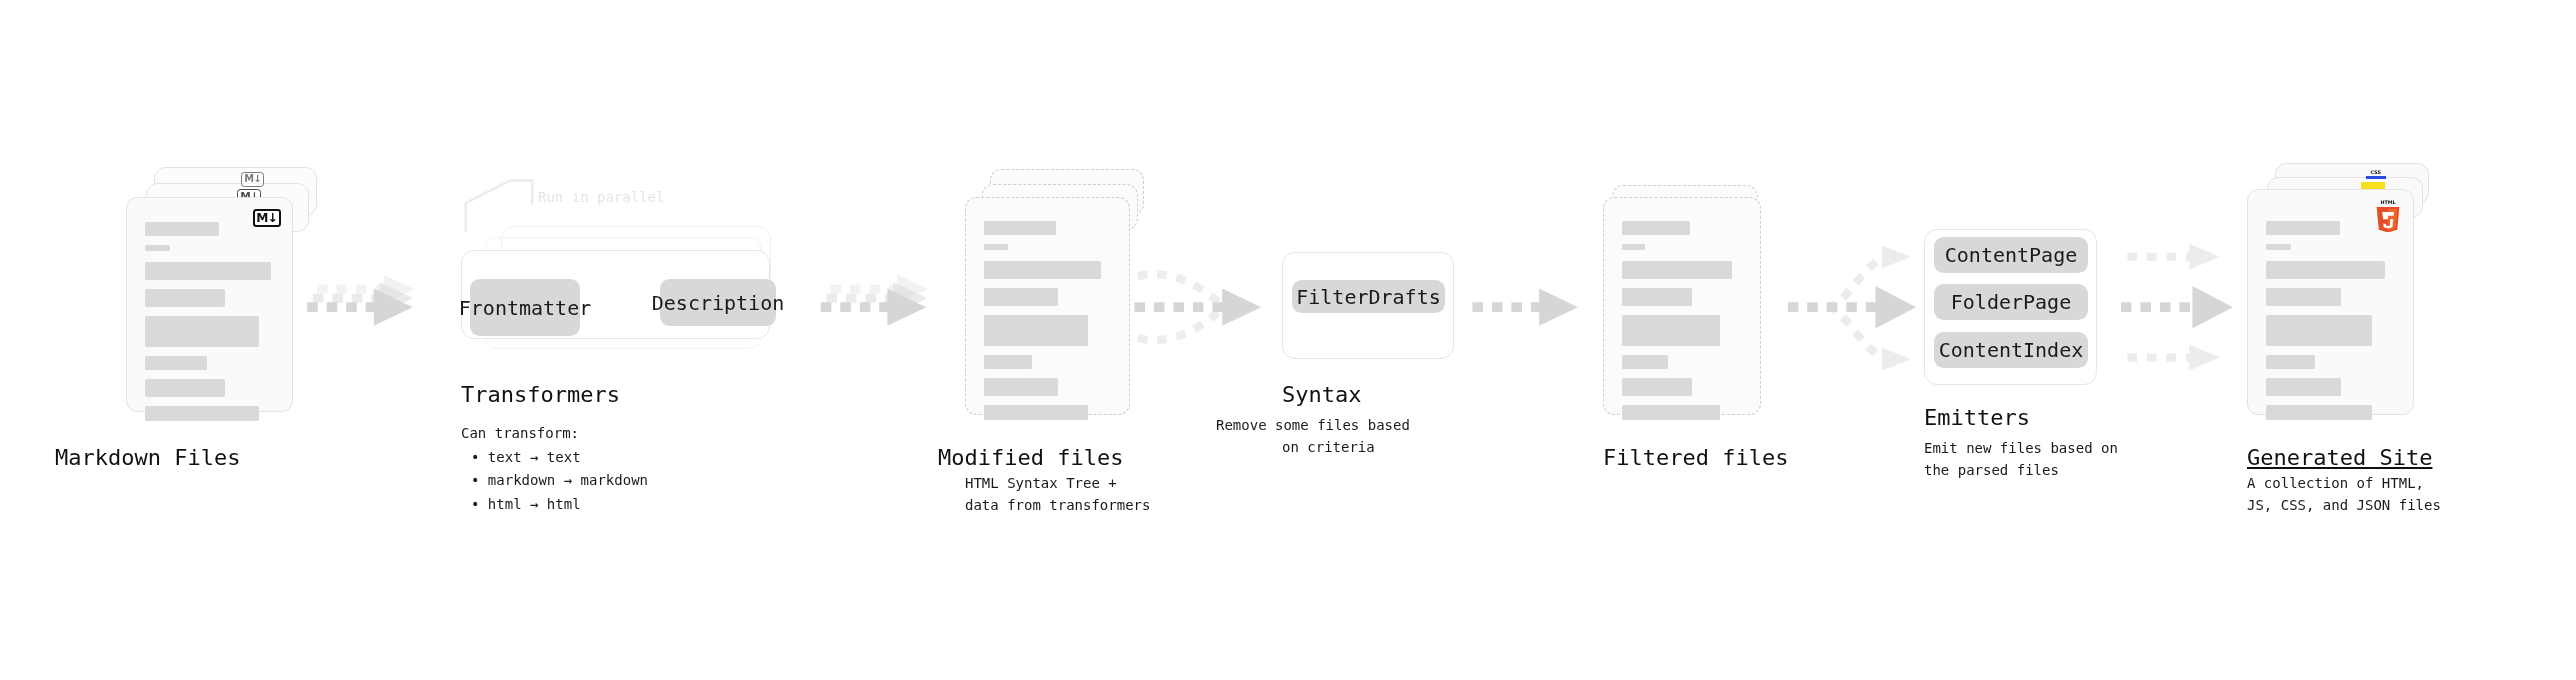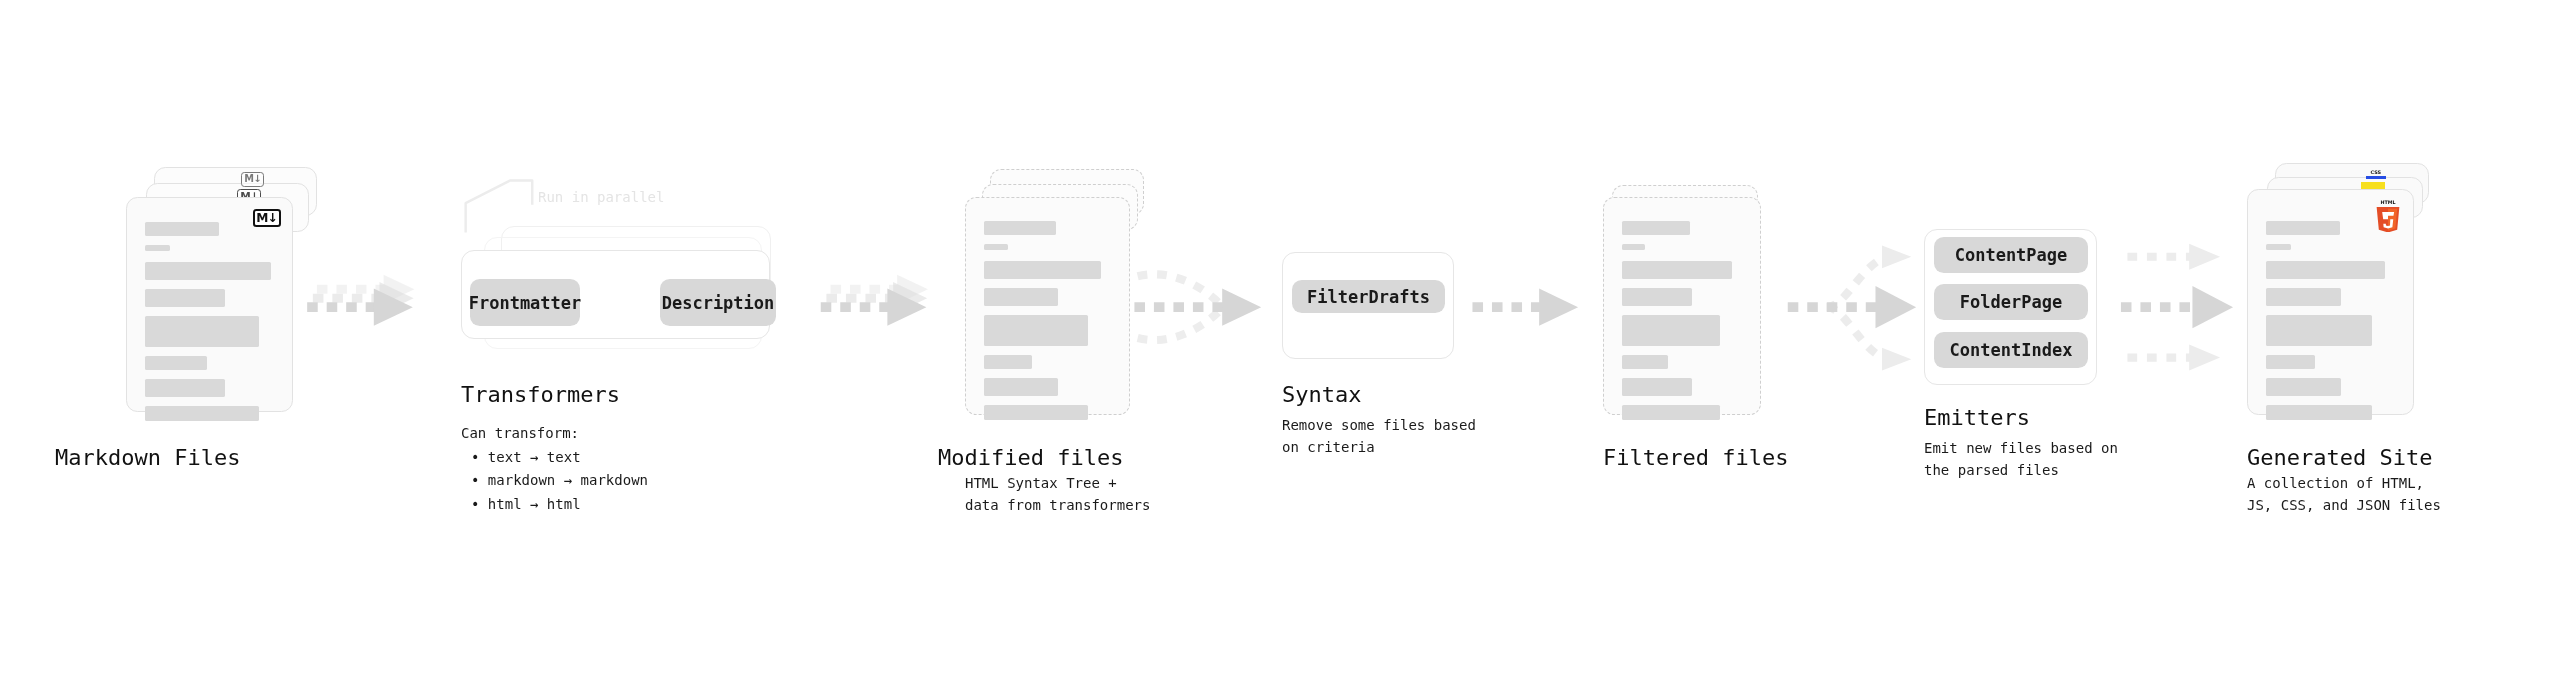"ContentPage" .chip { font-size: 17px -> 20px; font-weight: bold -> none }
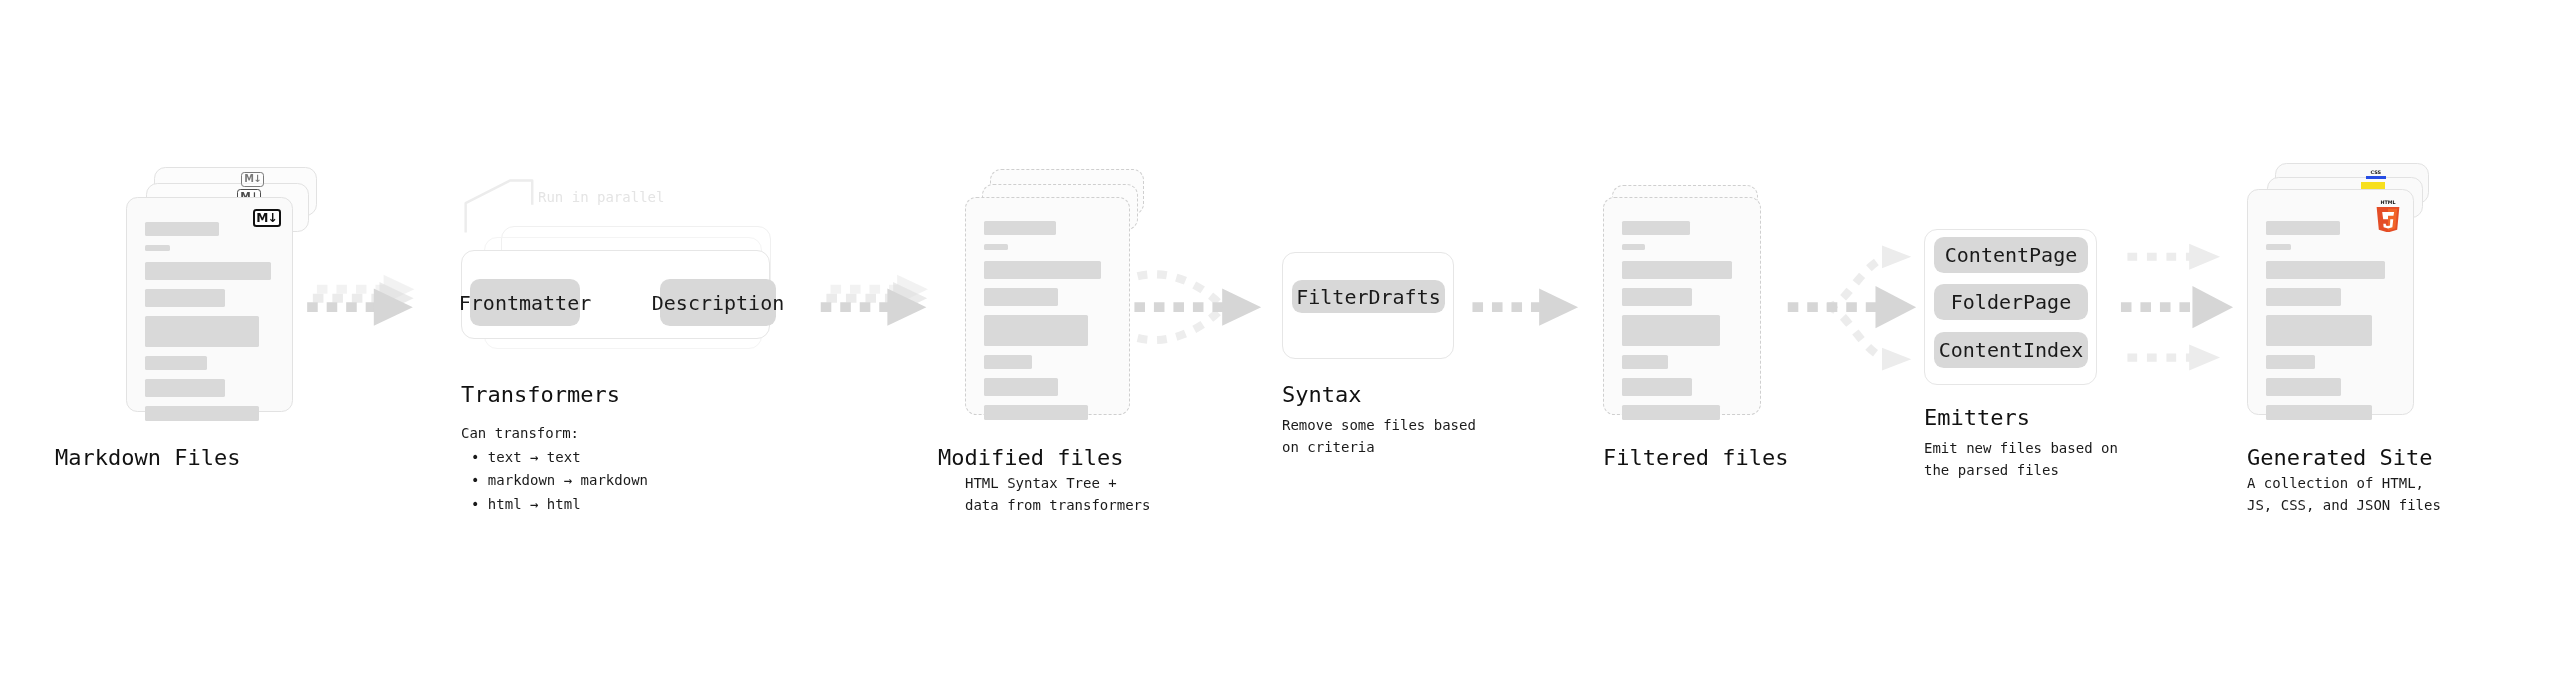"Frontmatter" div.chip { height: 47px -> 57px }
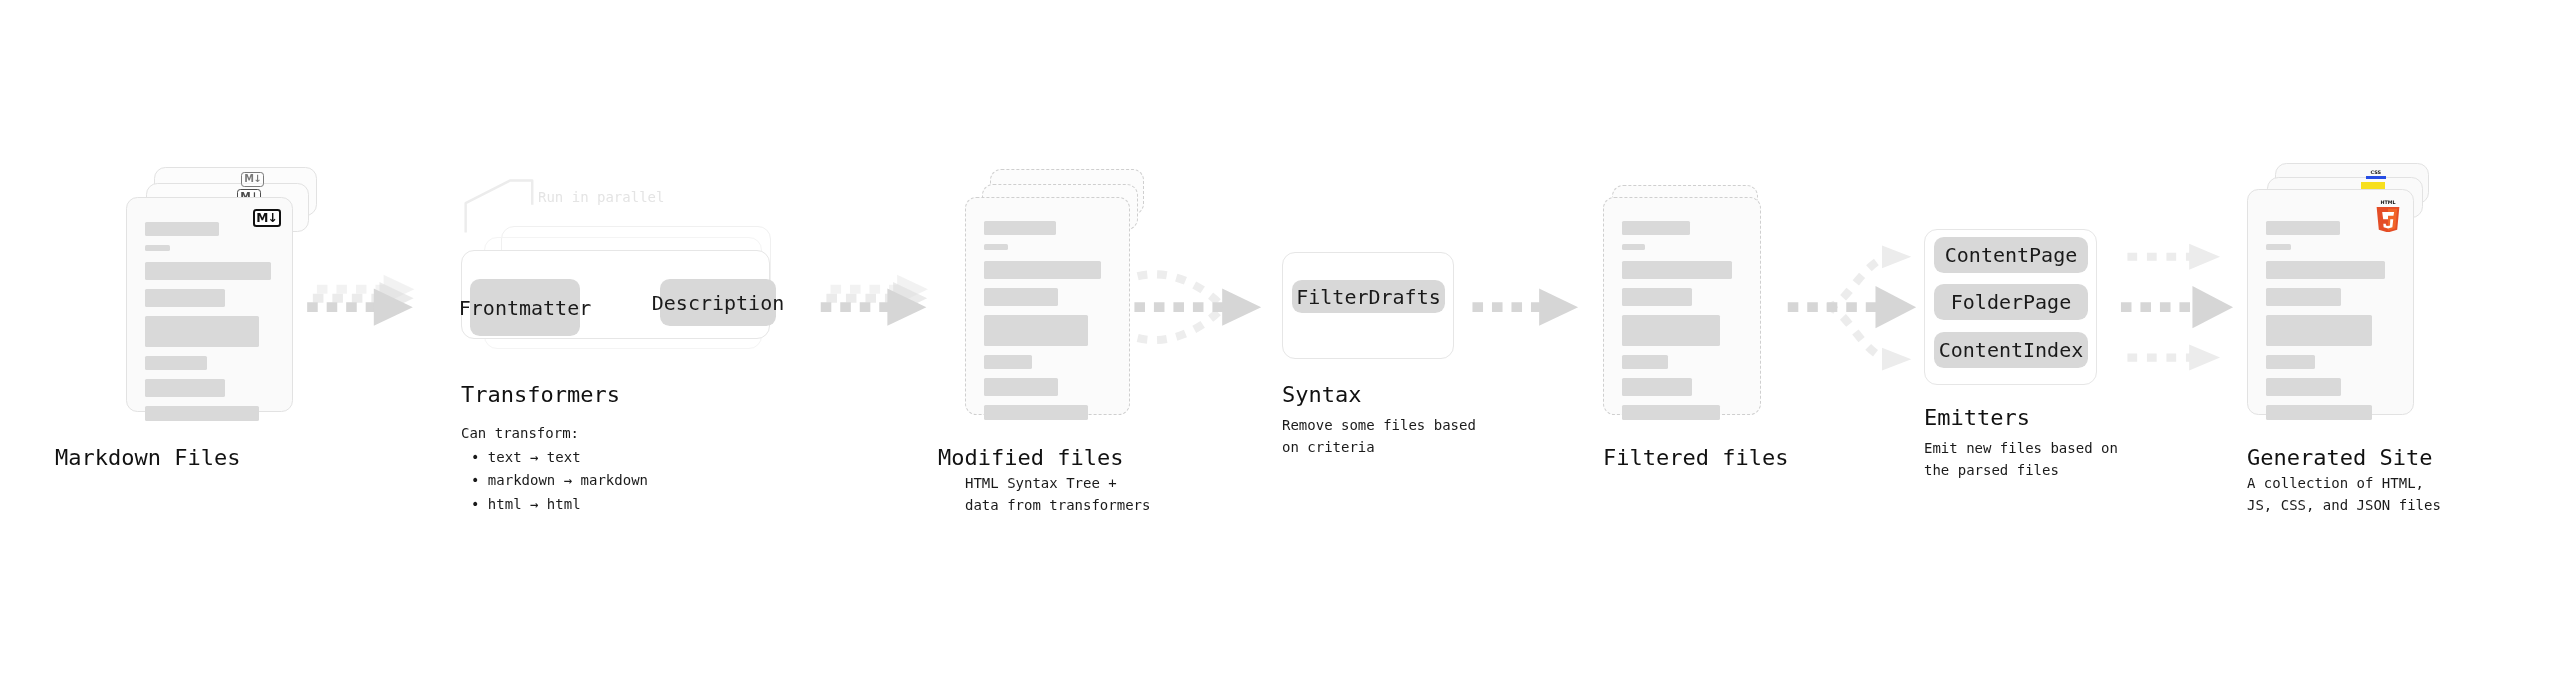"Remove some files based" div.sub { left: 1282px -> 1216px }
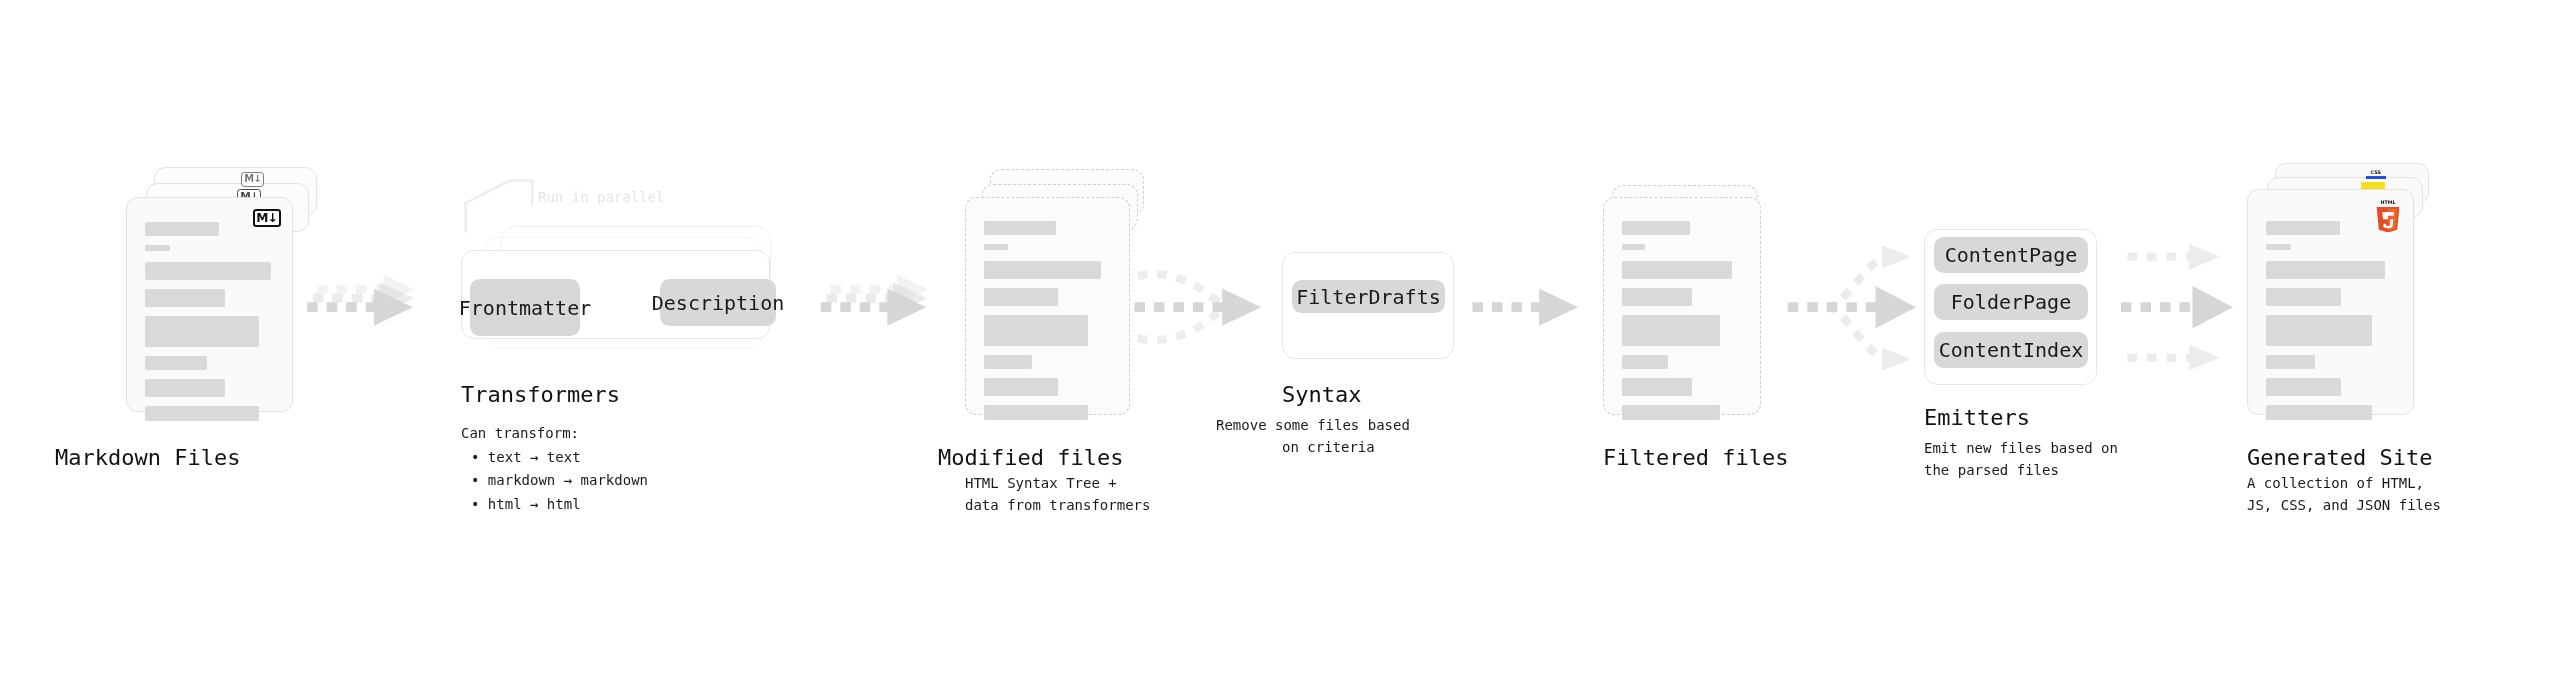"Generated Site" div.title { text-decoration: none -> underline }
